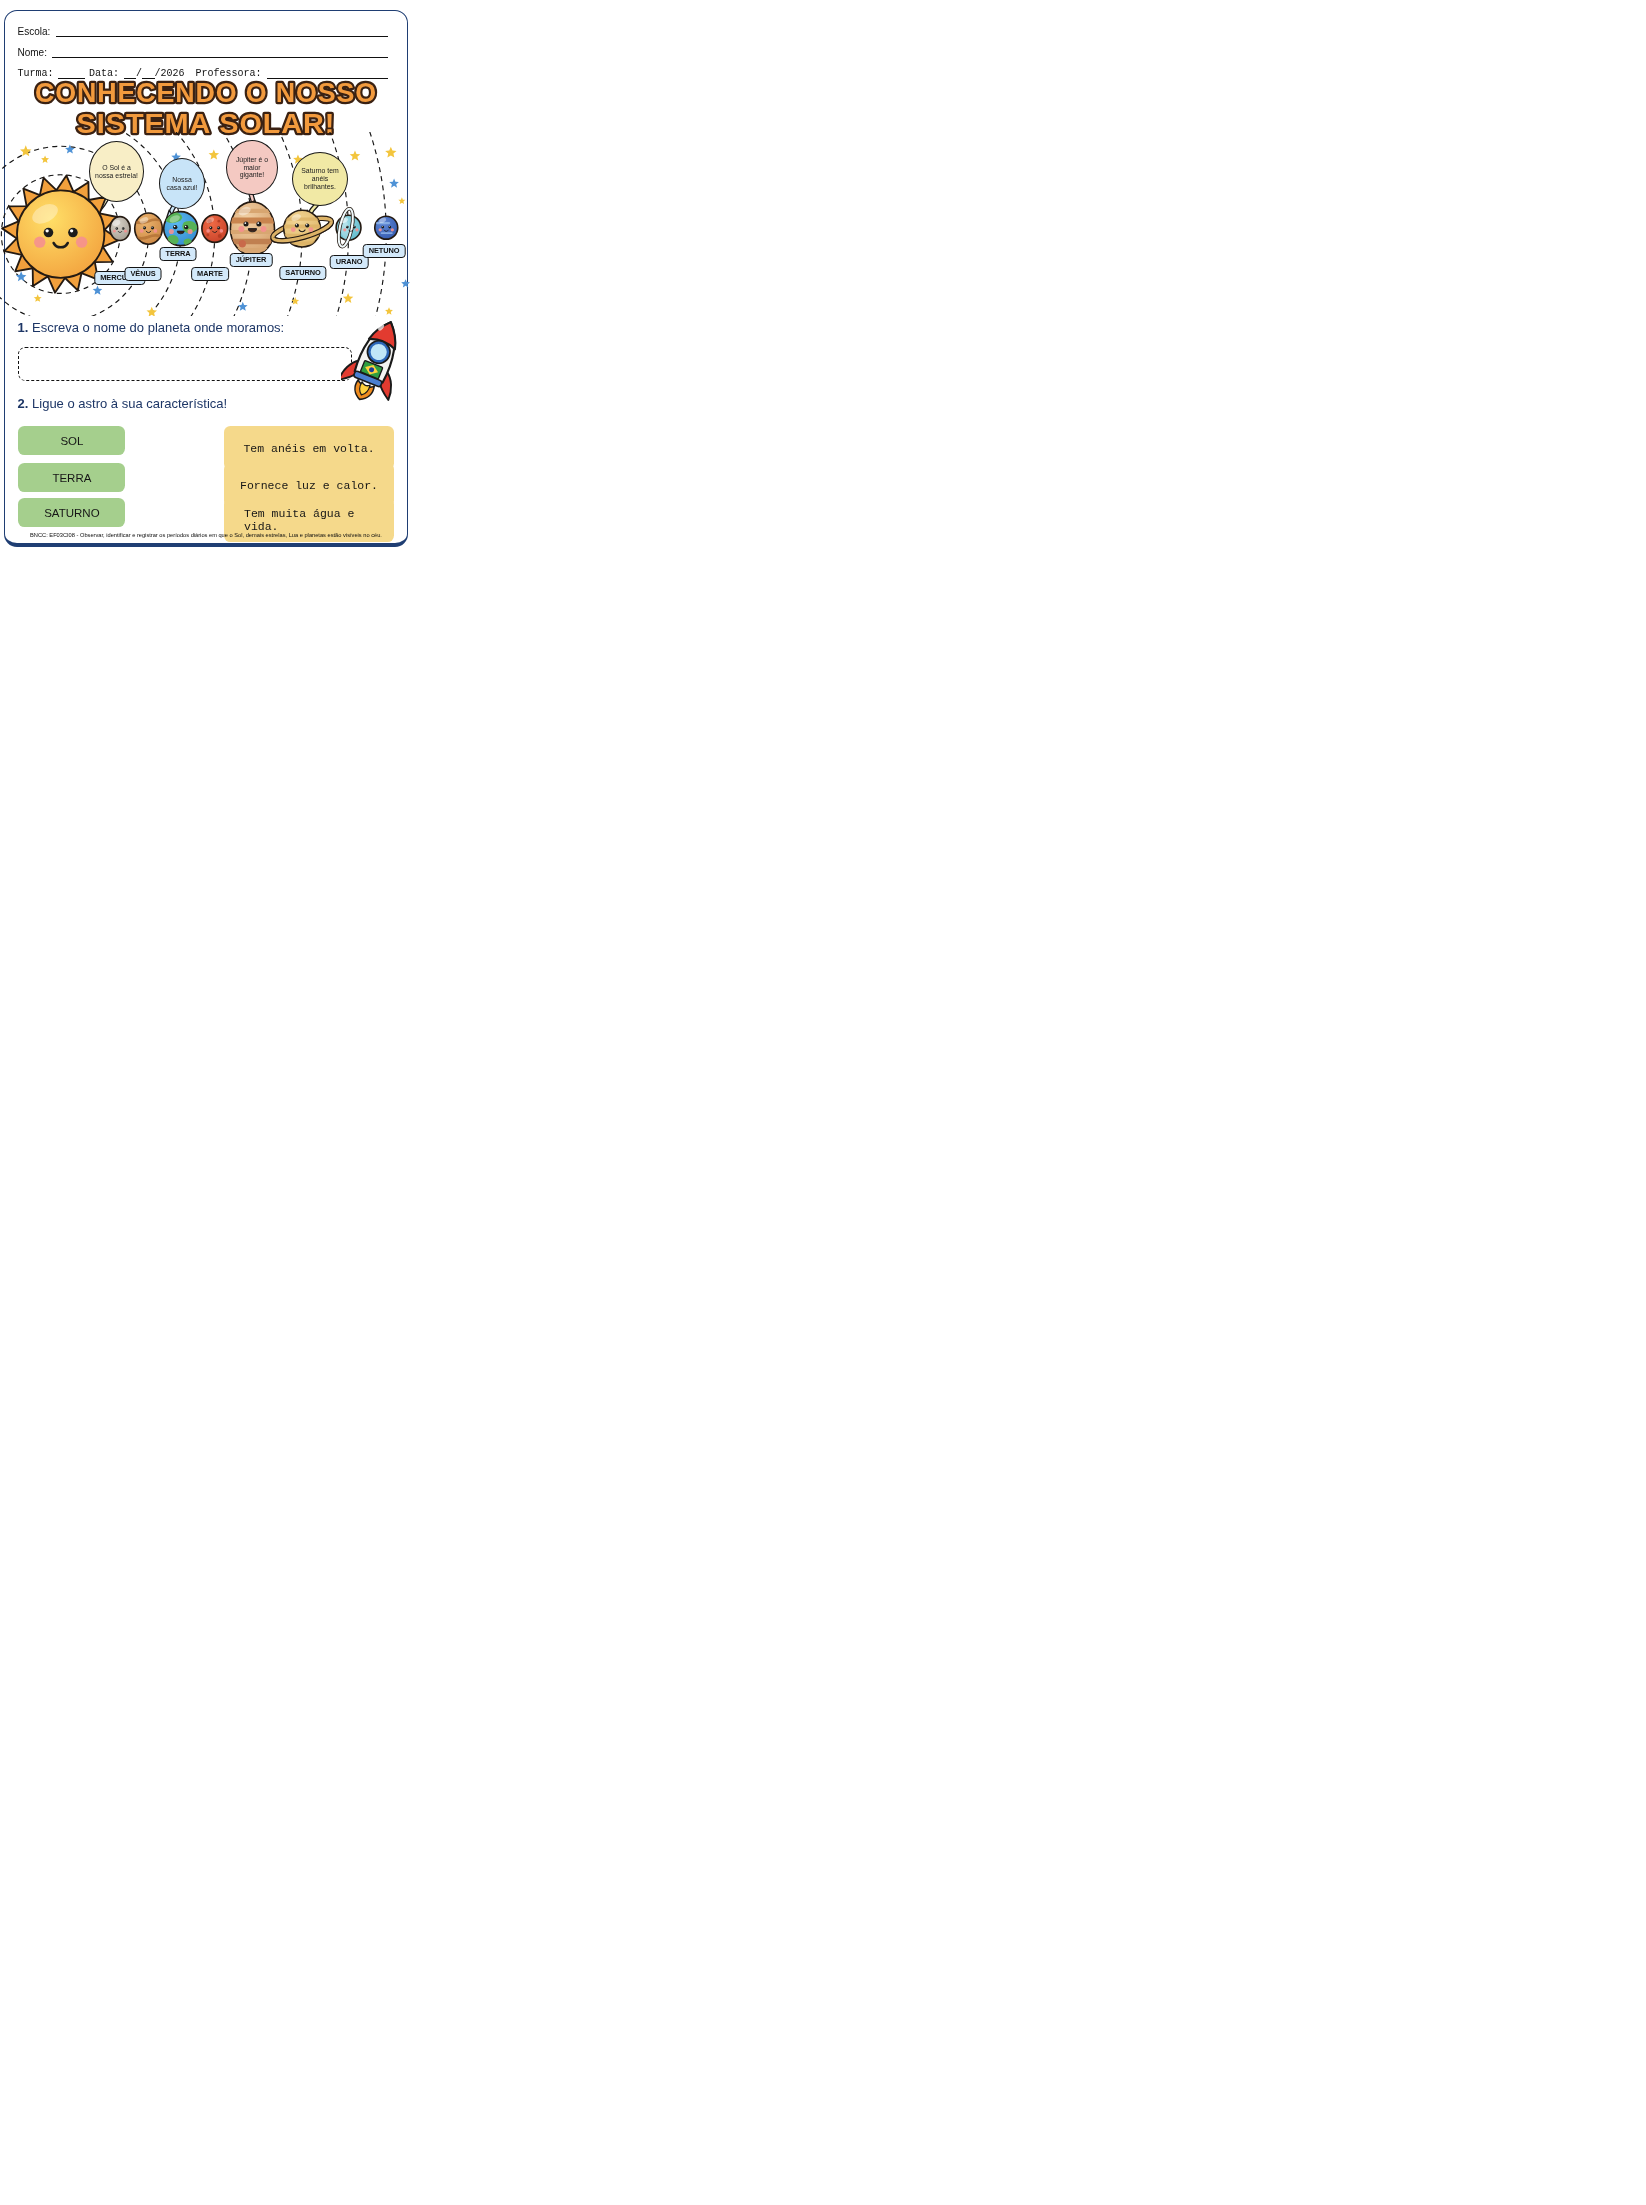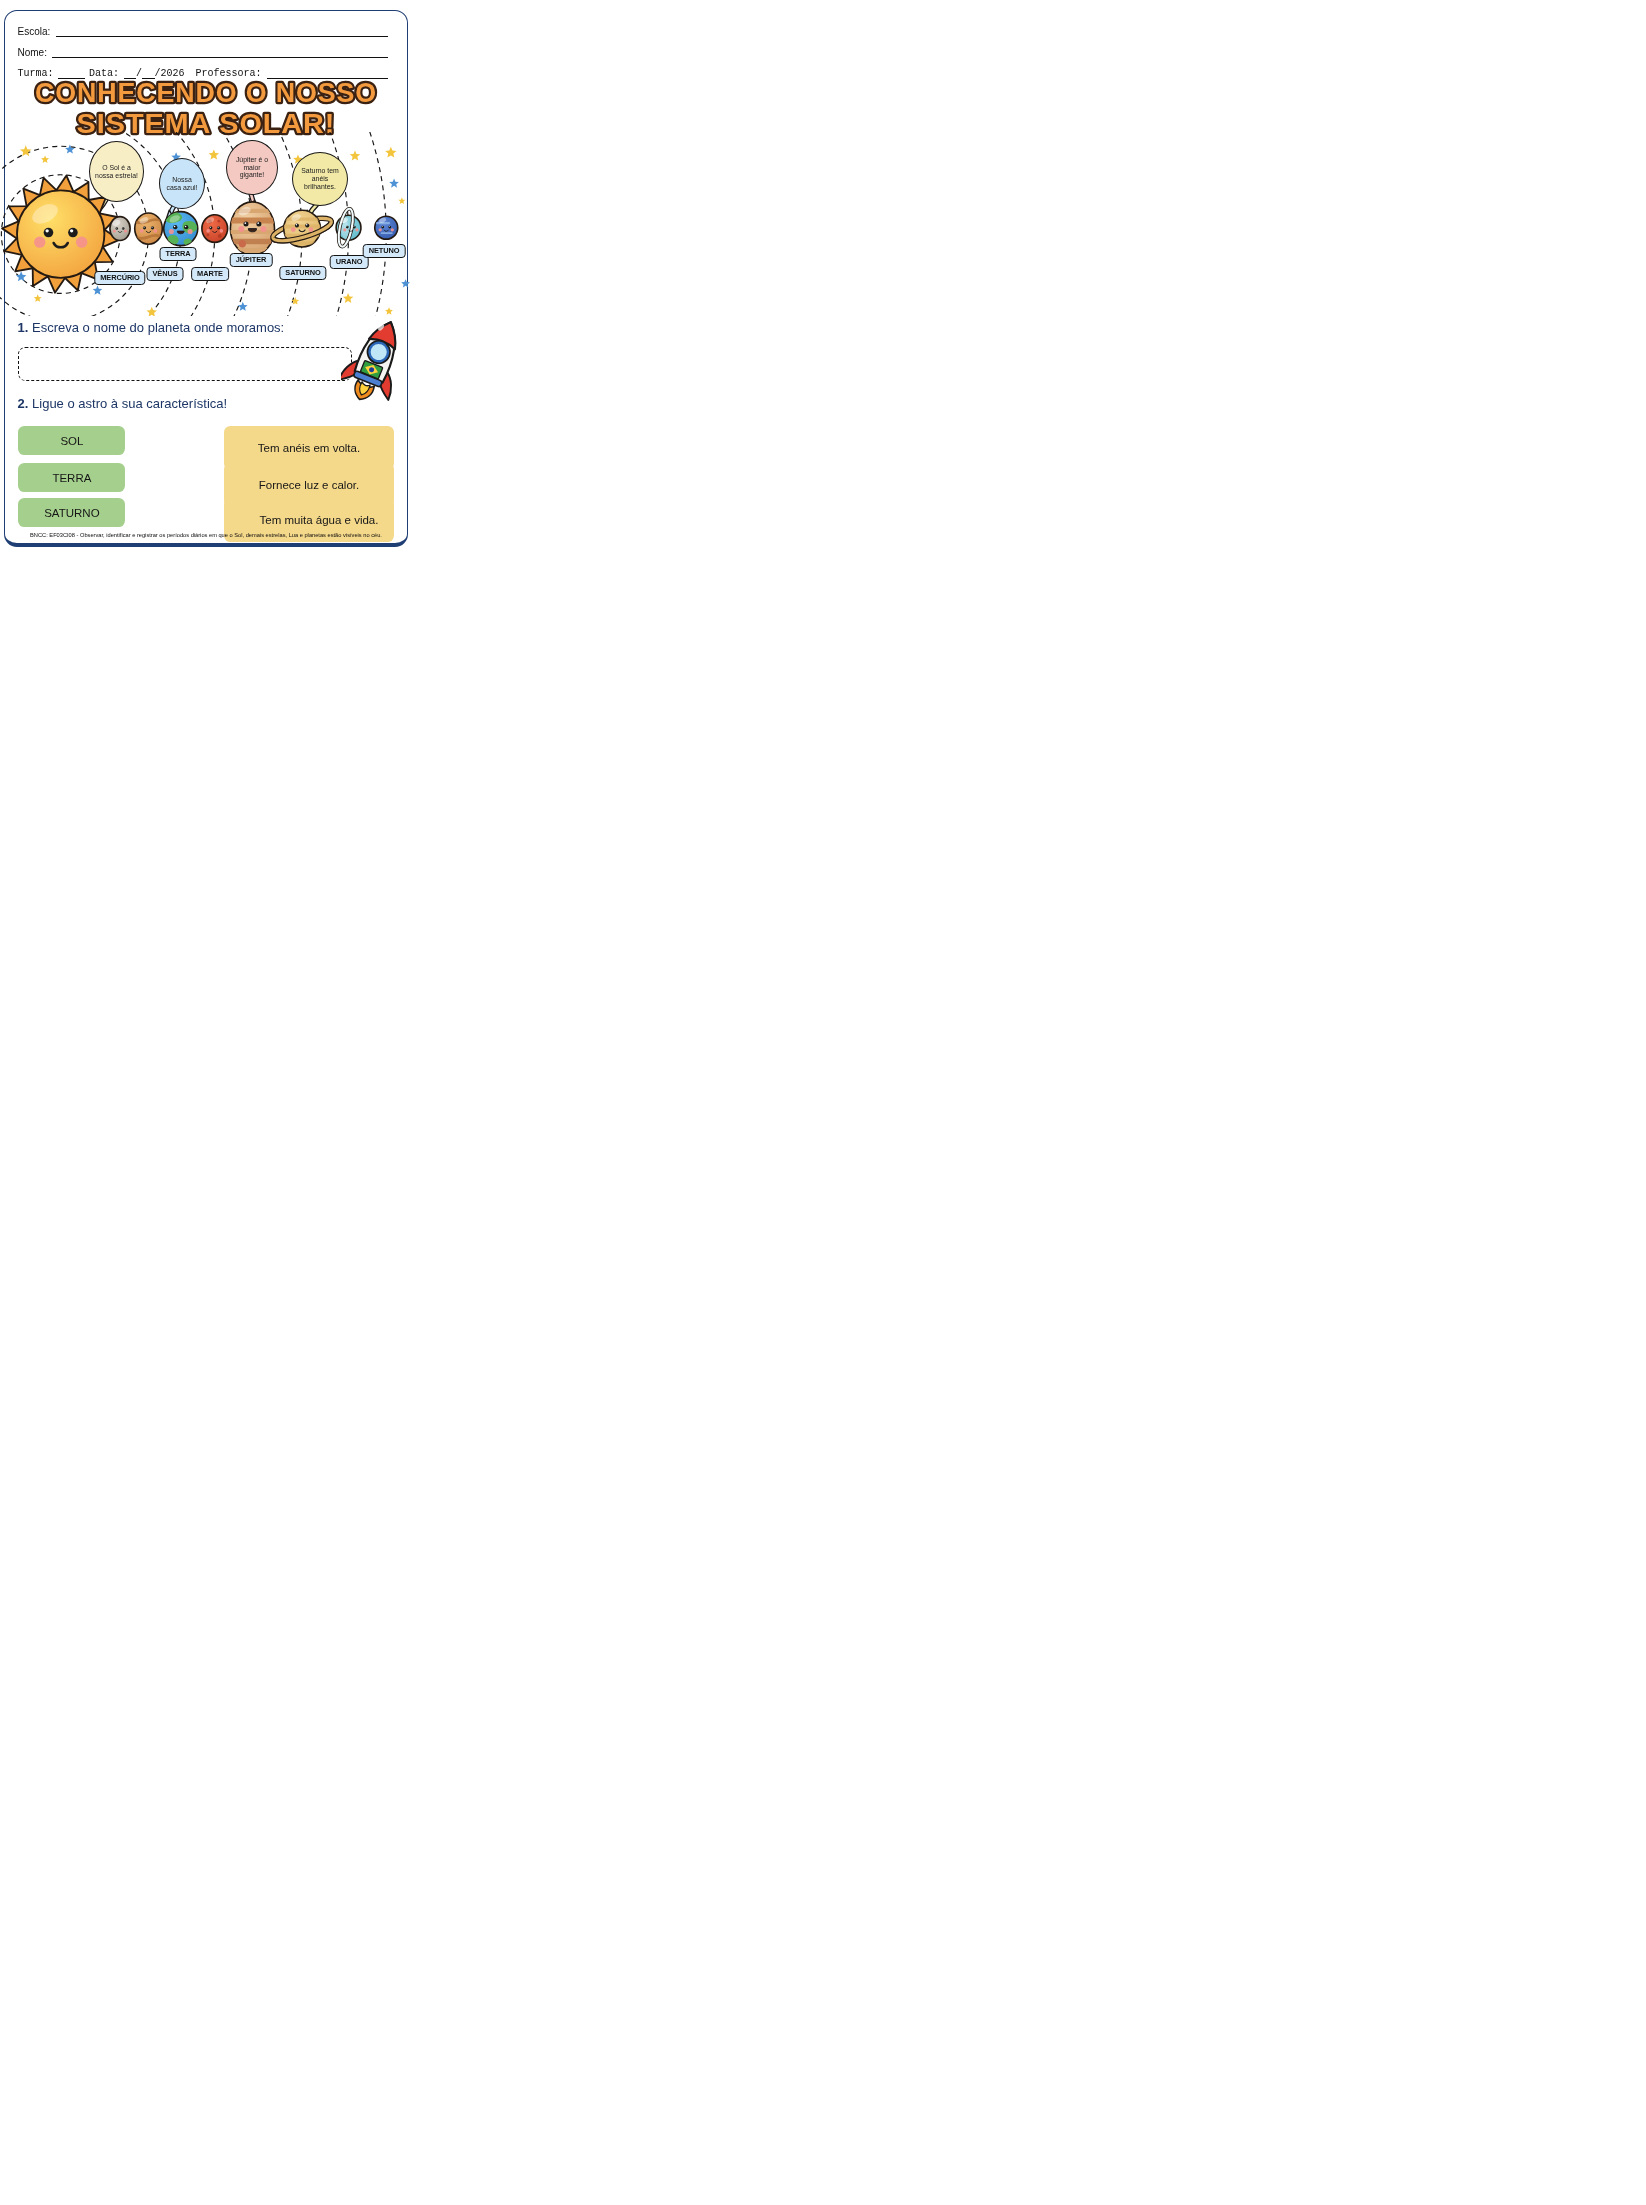"VÊNUS" div.planet-label { left: 165px -> 143px }
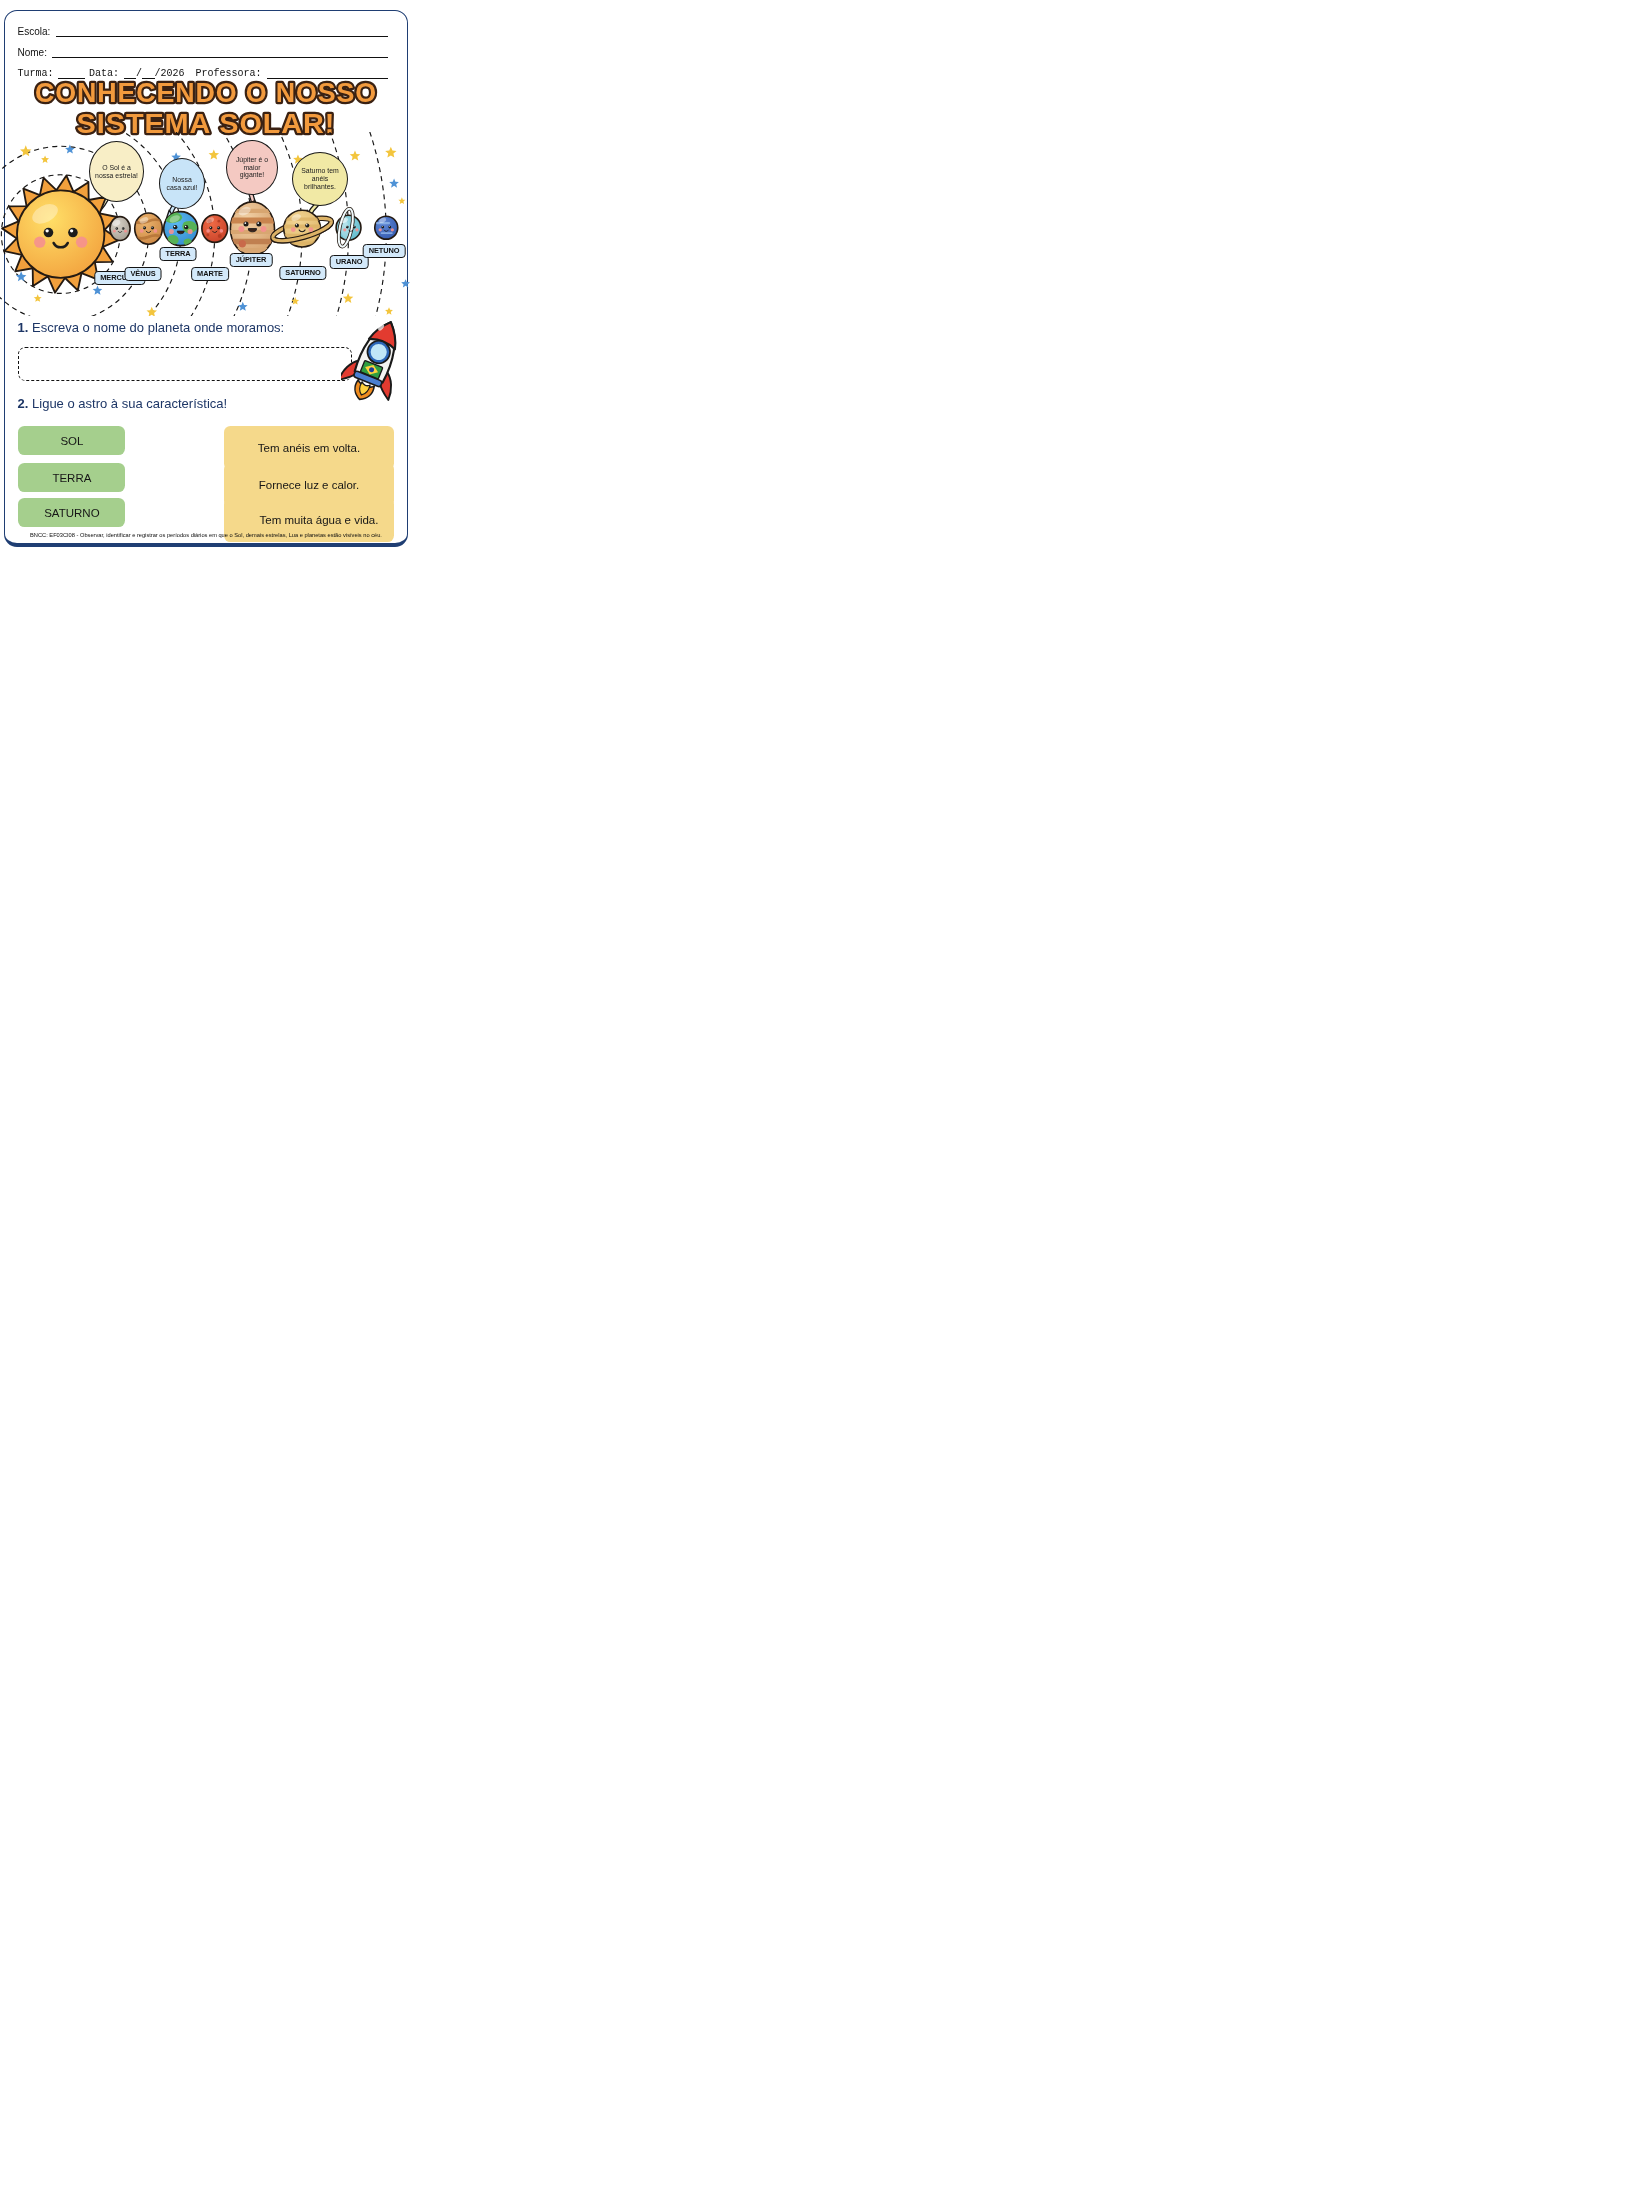"Tem anéis em volta." .yellow { font-family: none -> Liberation Mono, monospace }
